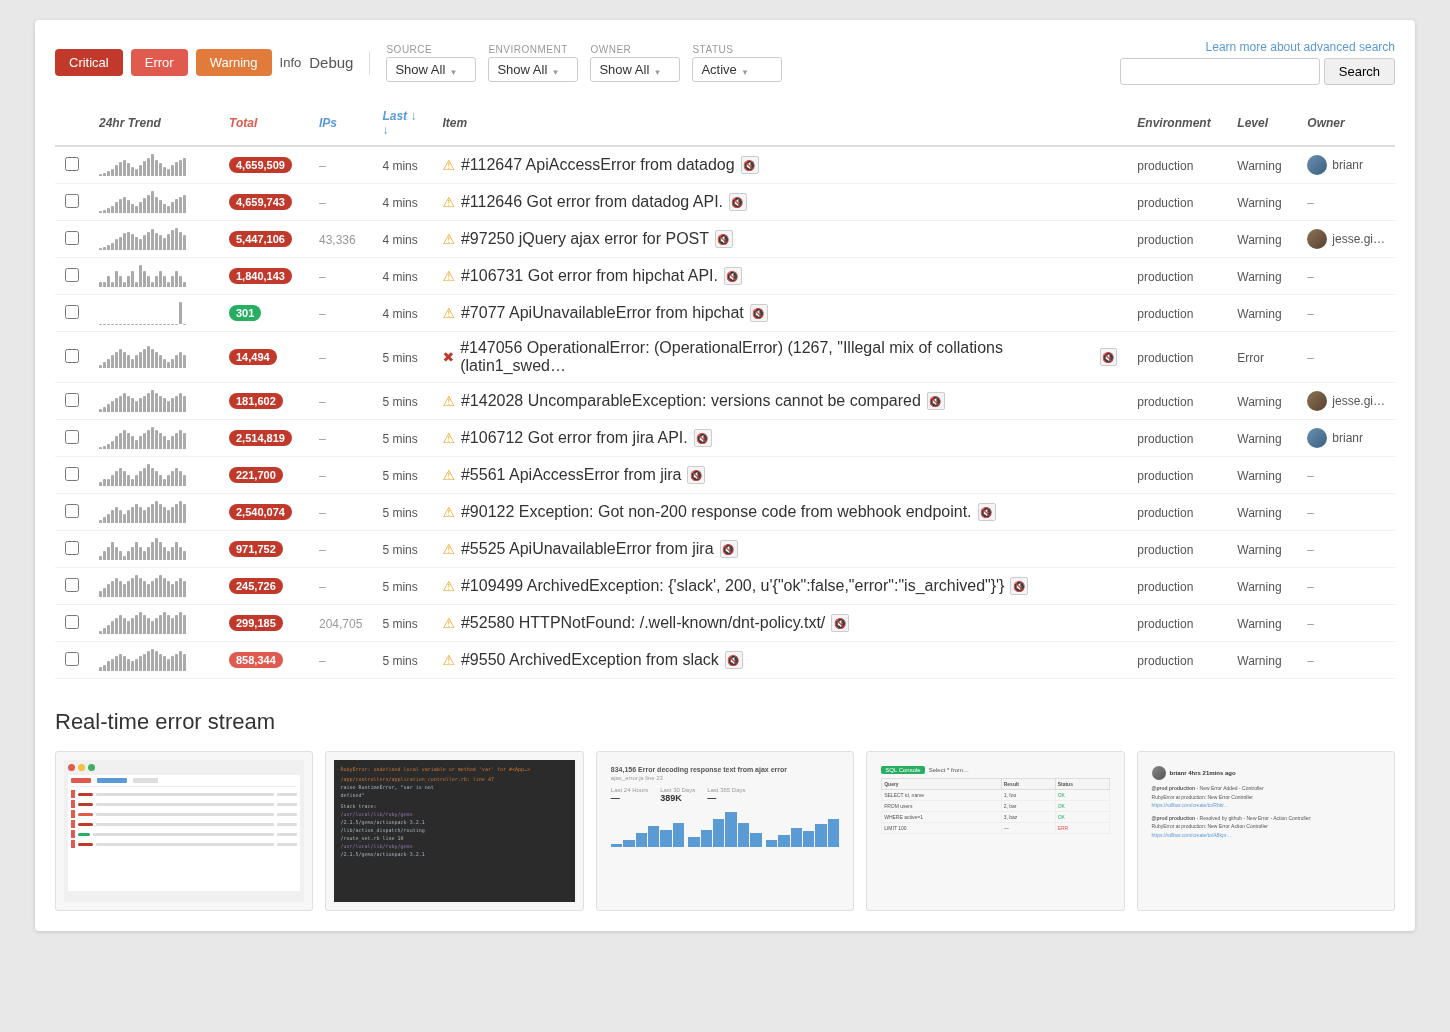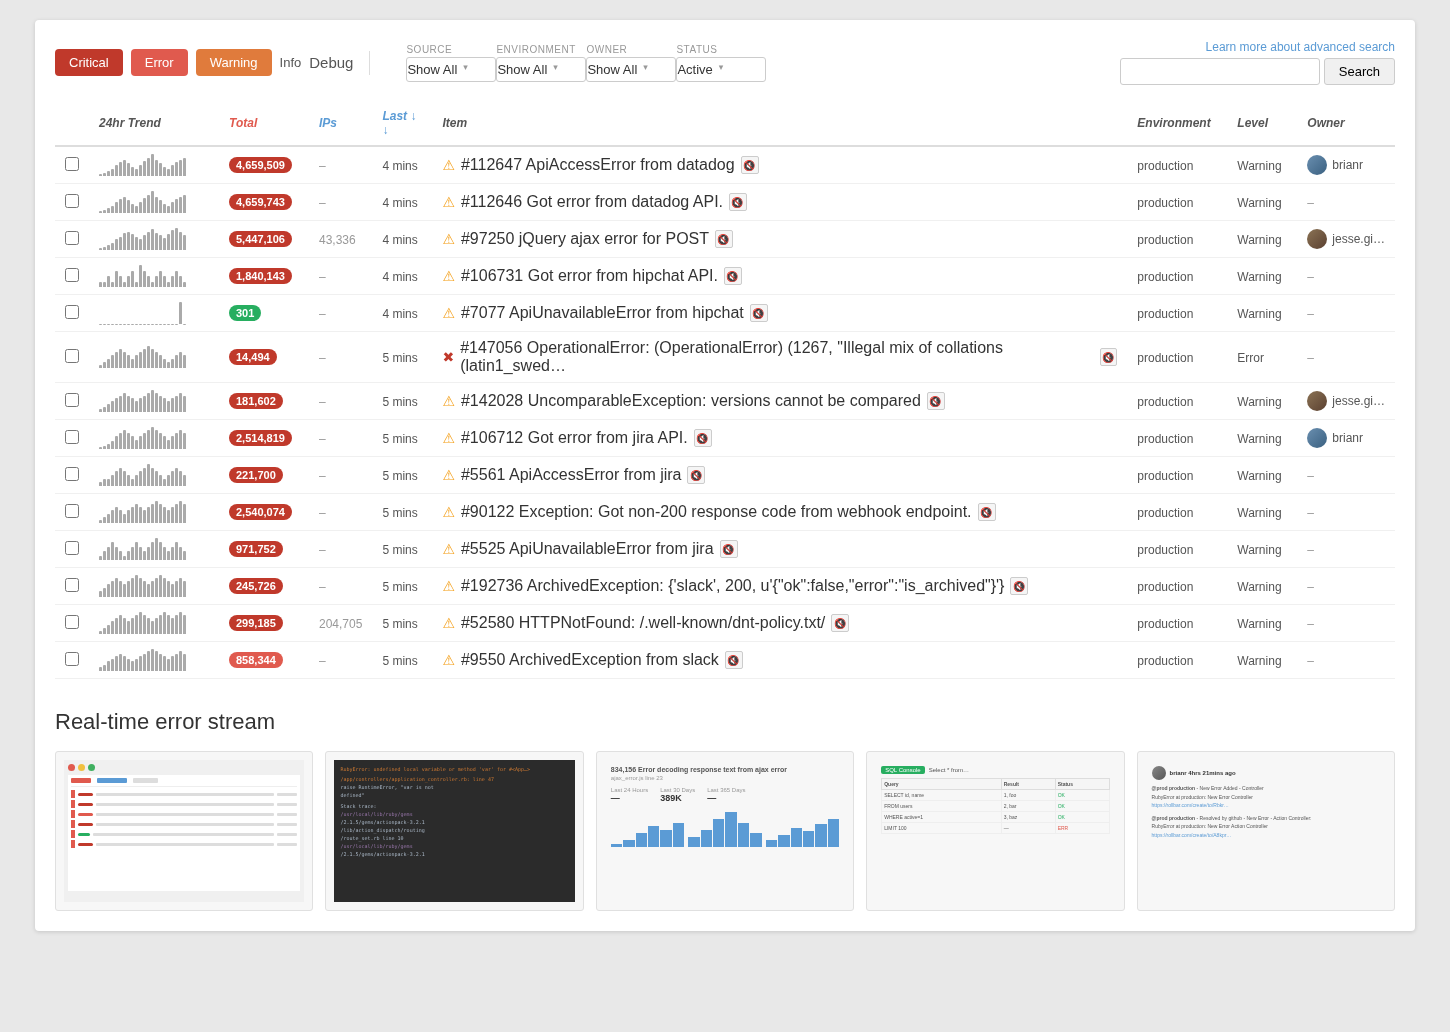"SOURCE" .filter-group { gap: none -> 12px; margin-left: 20px -> none }
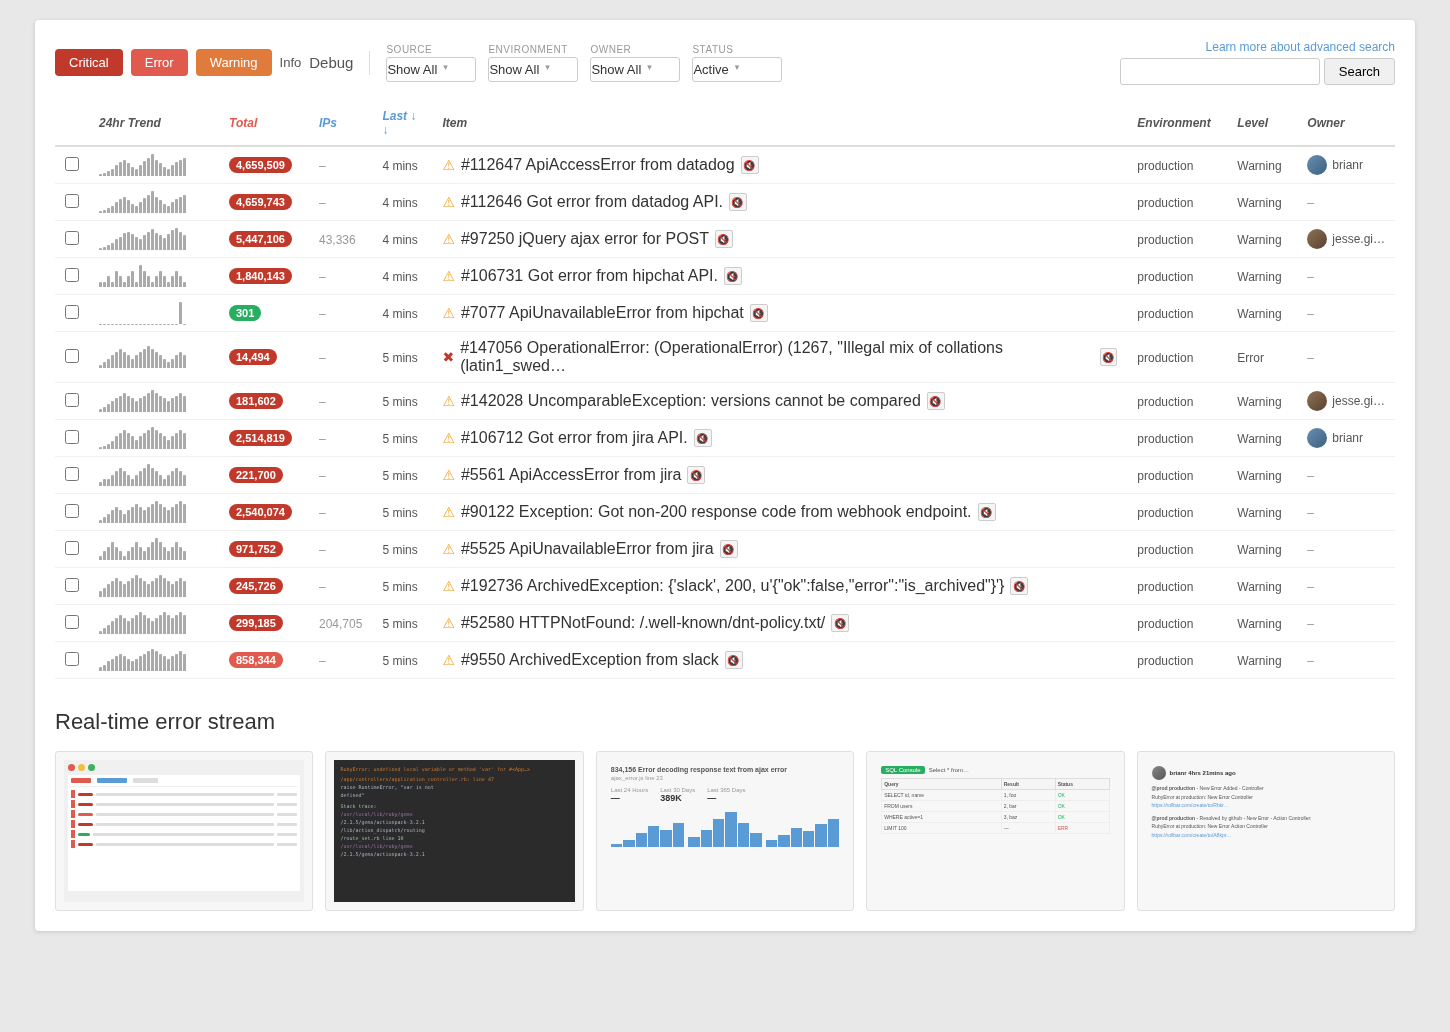"Show All" .filter-select { align-items: flex-start -> flex-end; padding: 4px 0 -> 4px 8px }
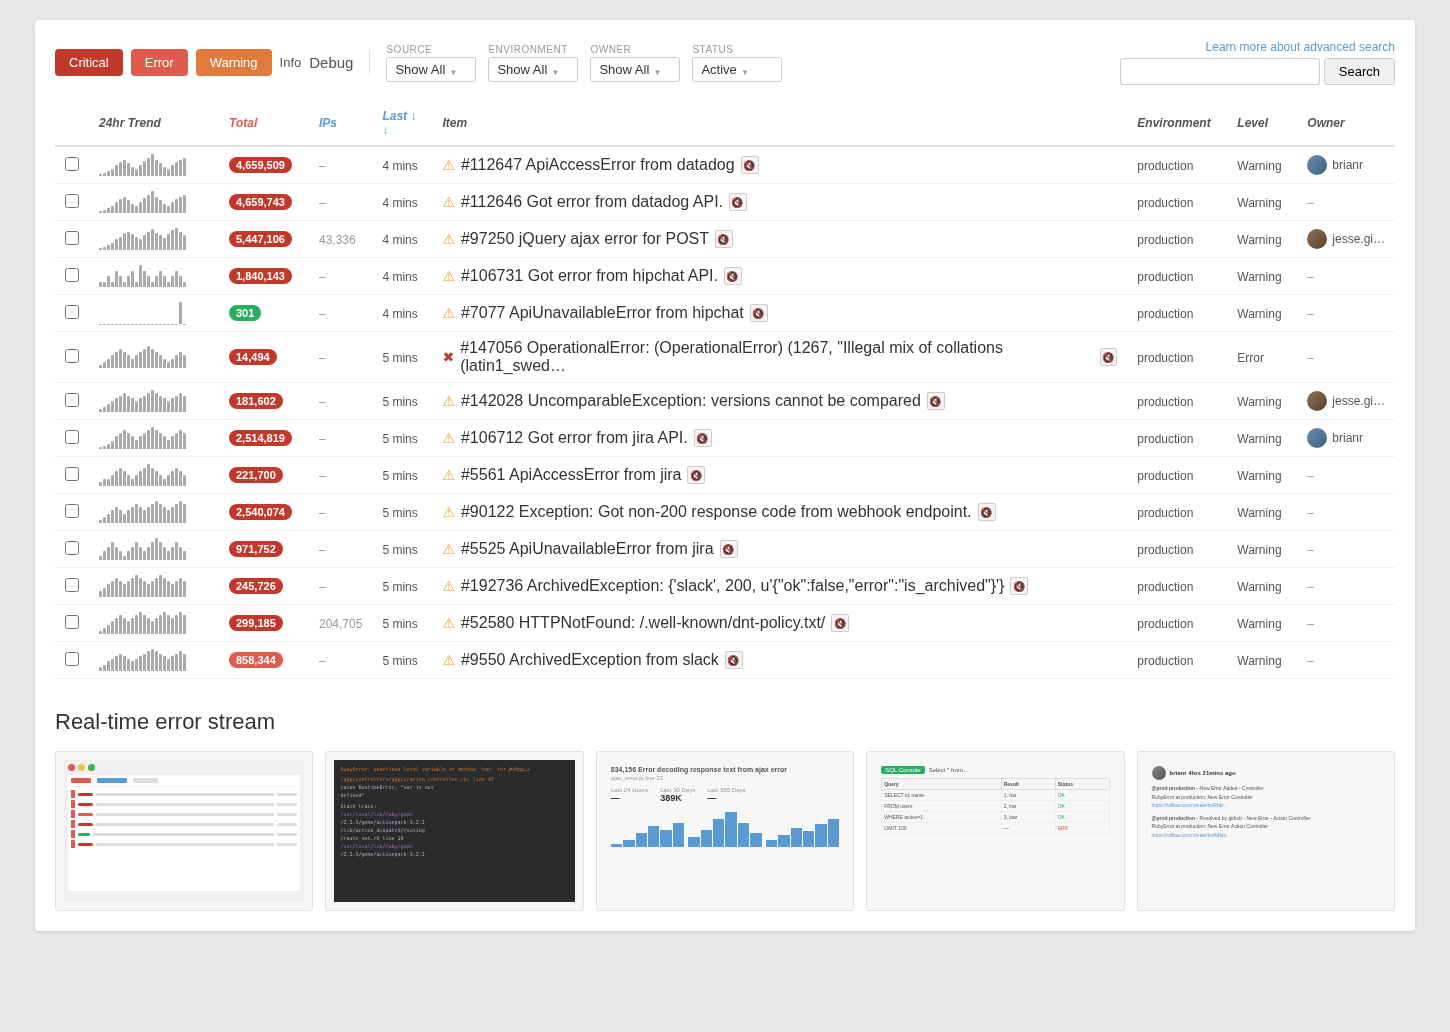"#192736 ArchivedException: {'slack'," a.item-link { text: 192736 -> 109499 }
